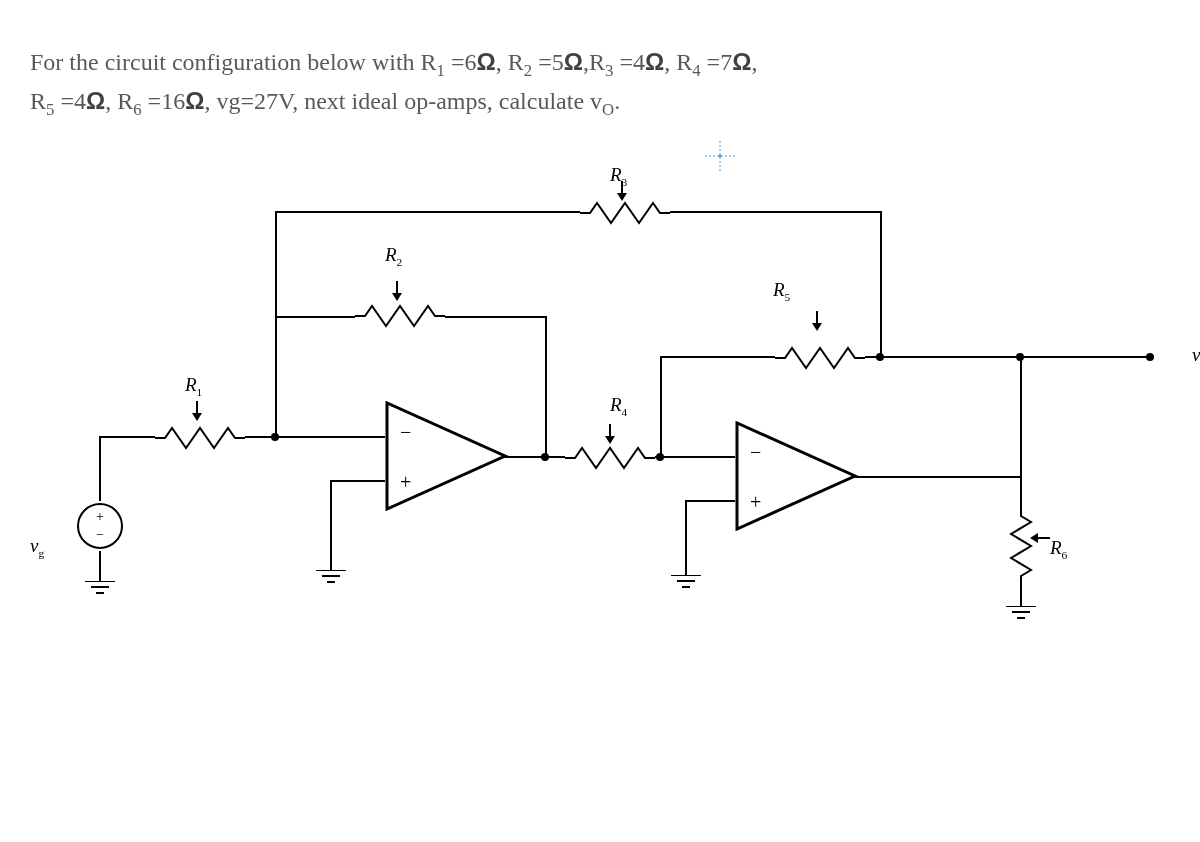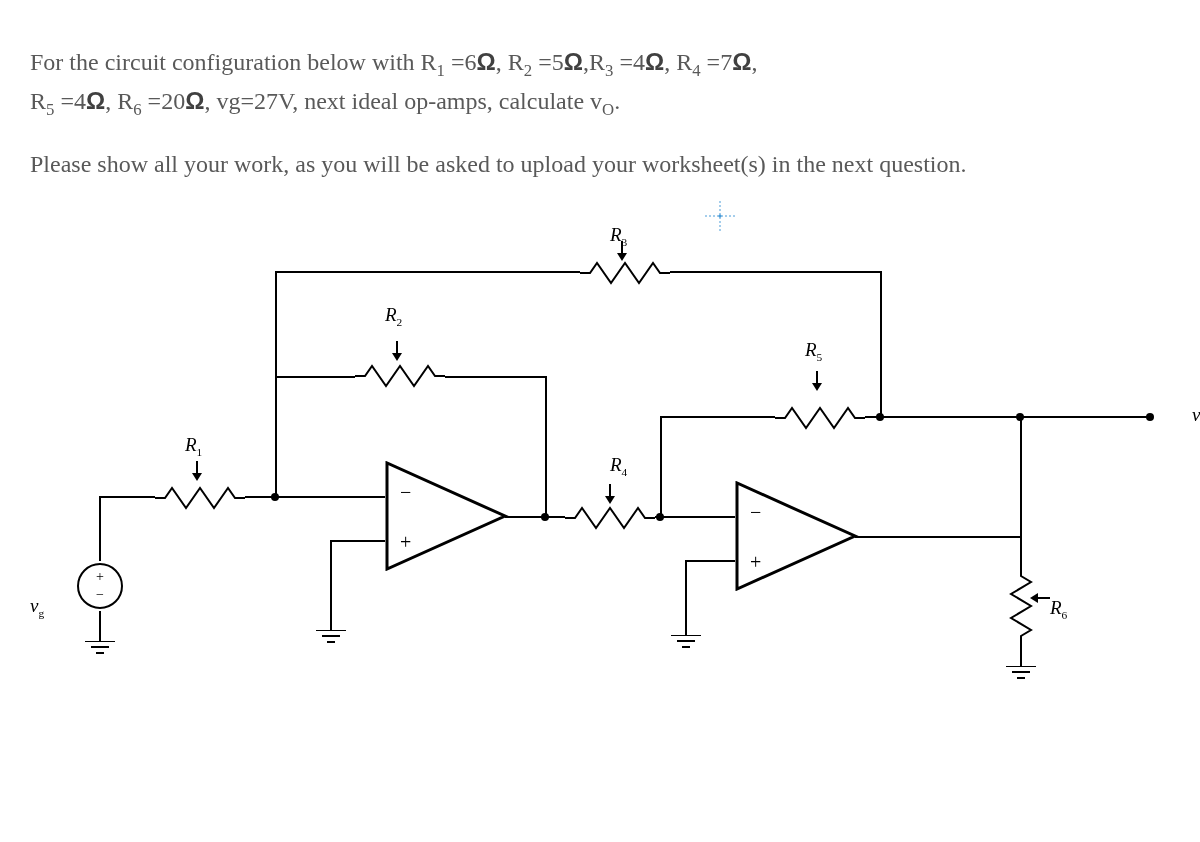"20" span { text: 20 -> 16 }
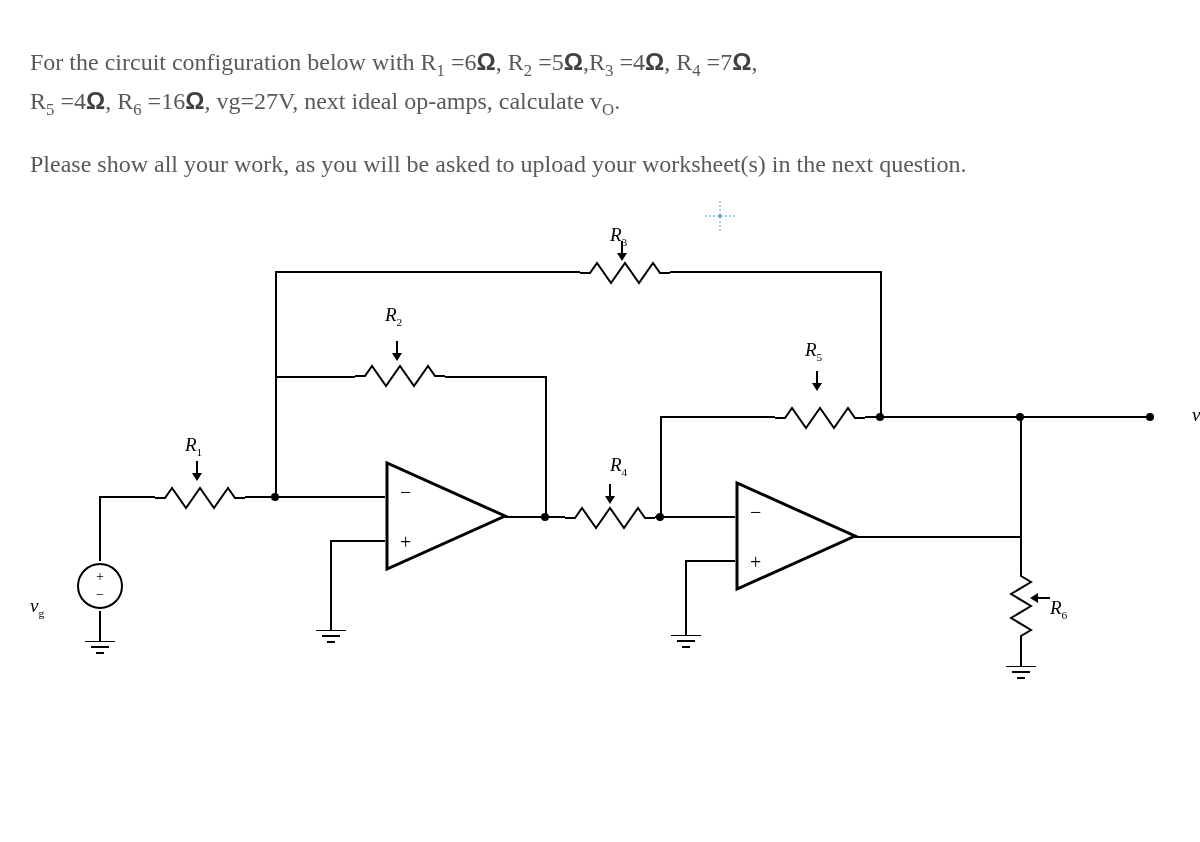"Please show all your work," p { html: <p>Please show all your work, as you will be asked to upload your worksheet(s) in the next question.</p> -> none }
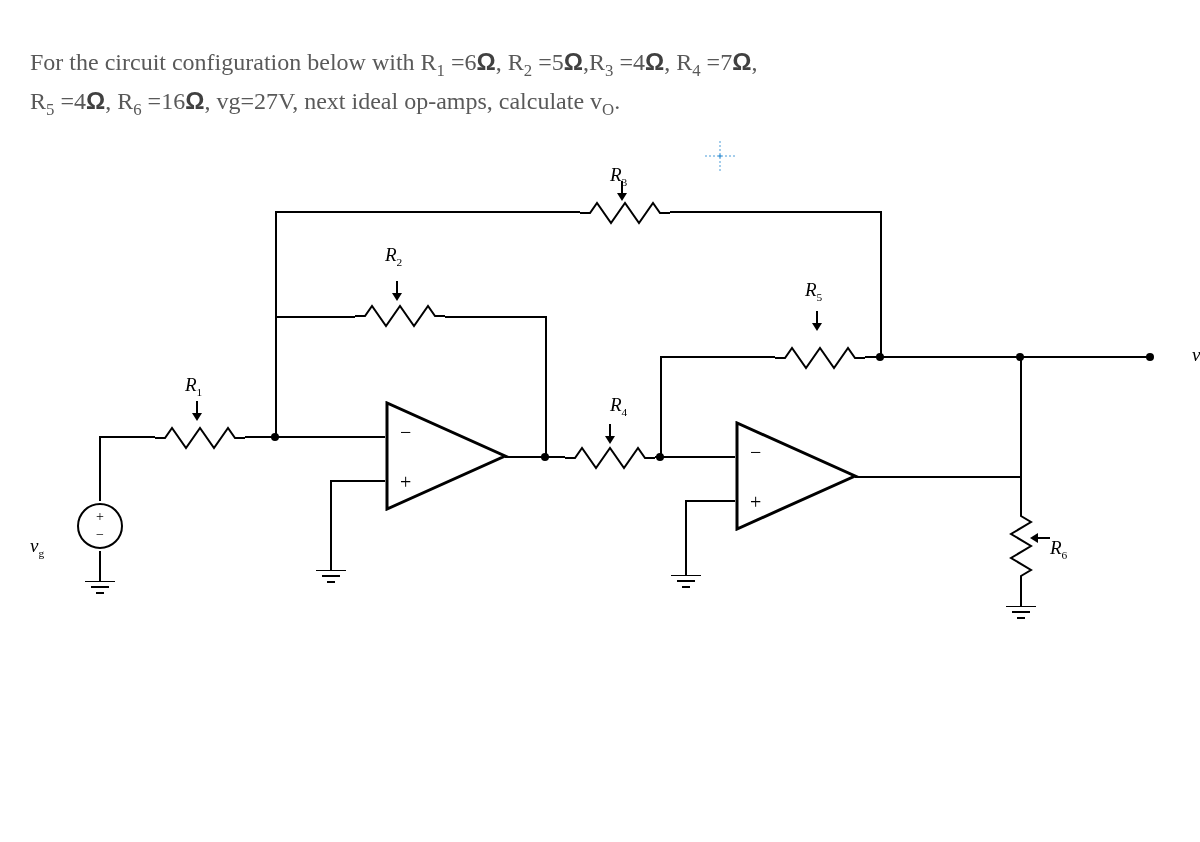"R5" div.label { left: 775px -> 743px }
